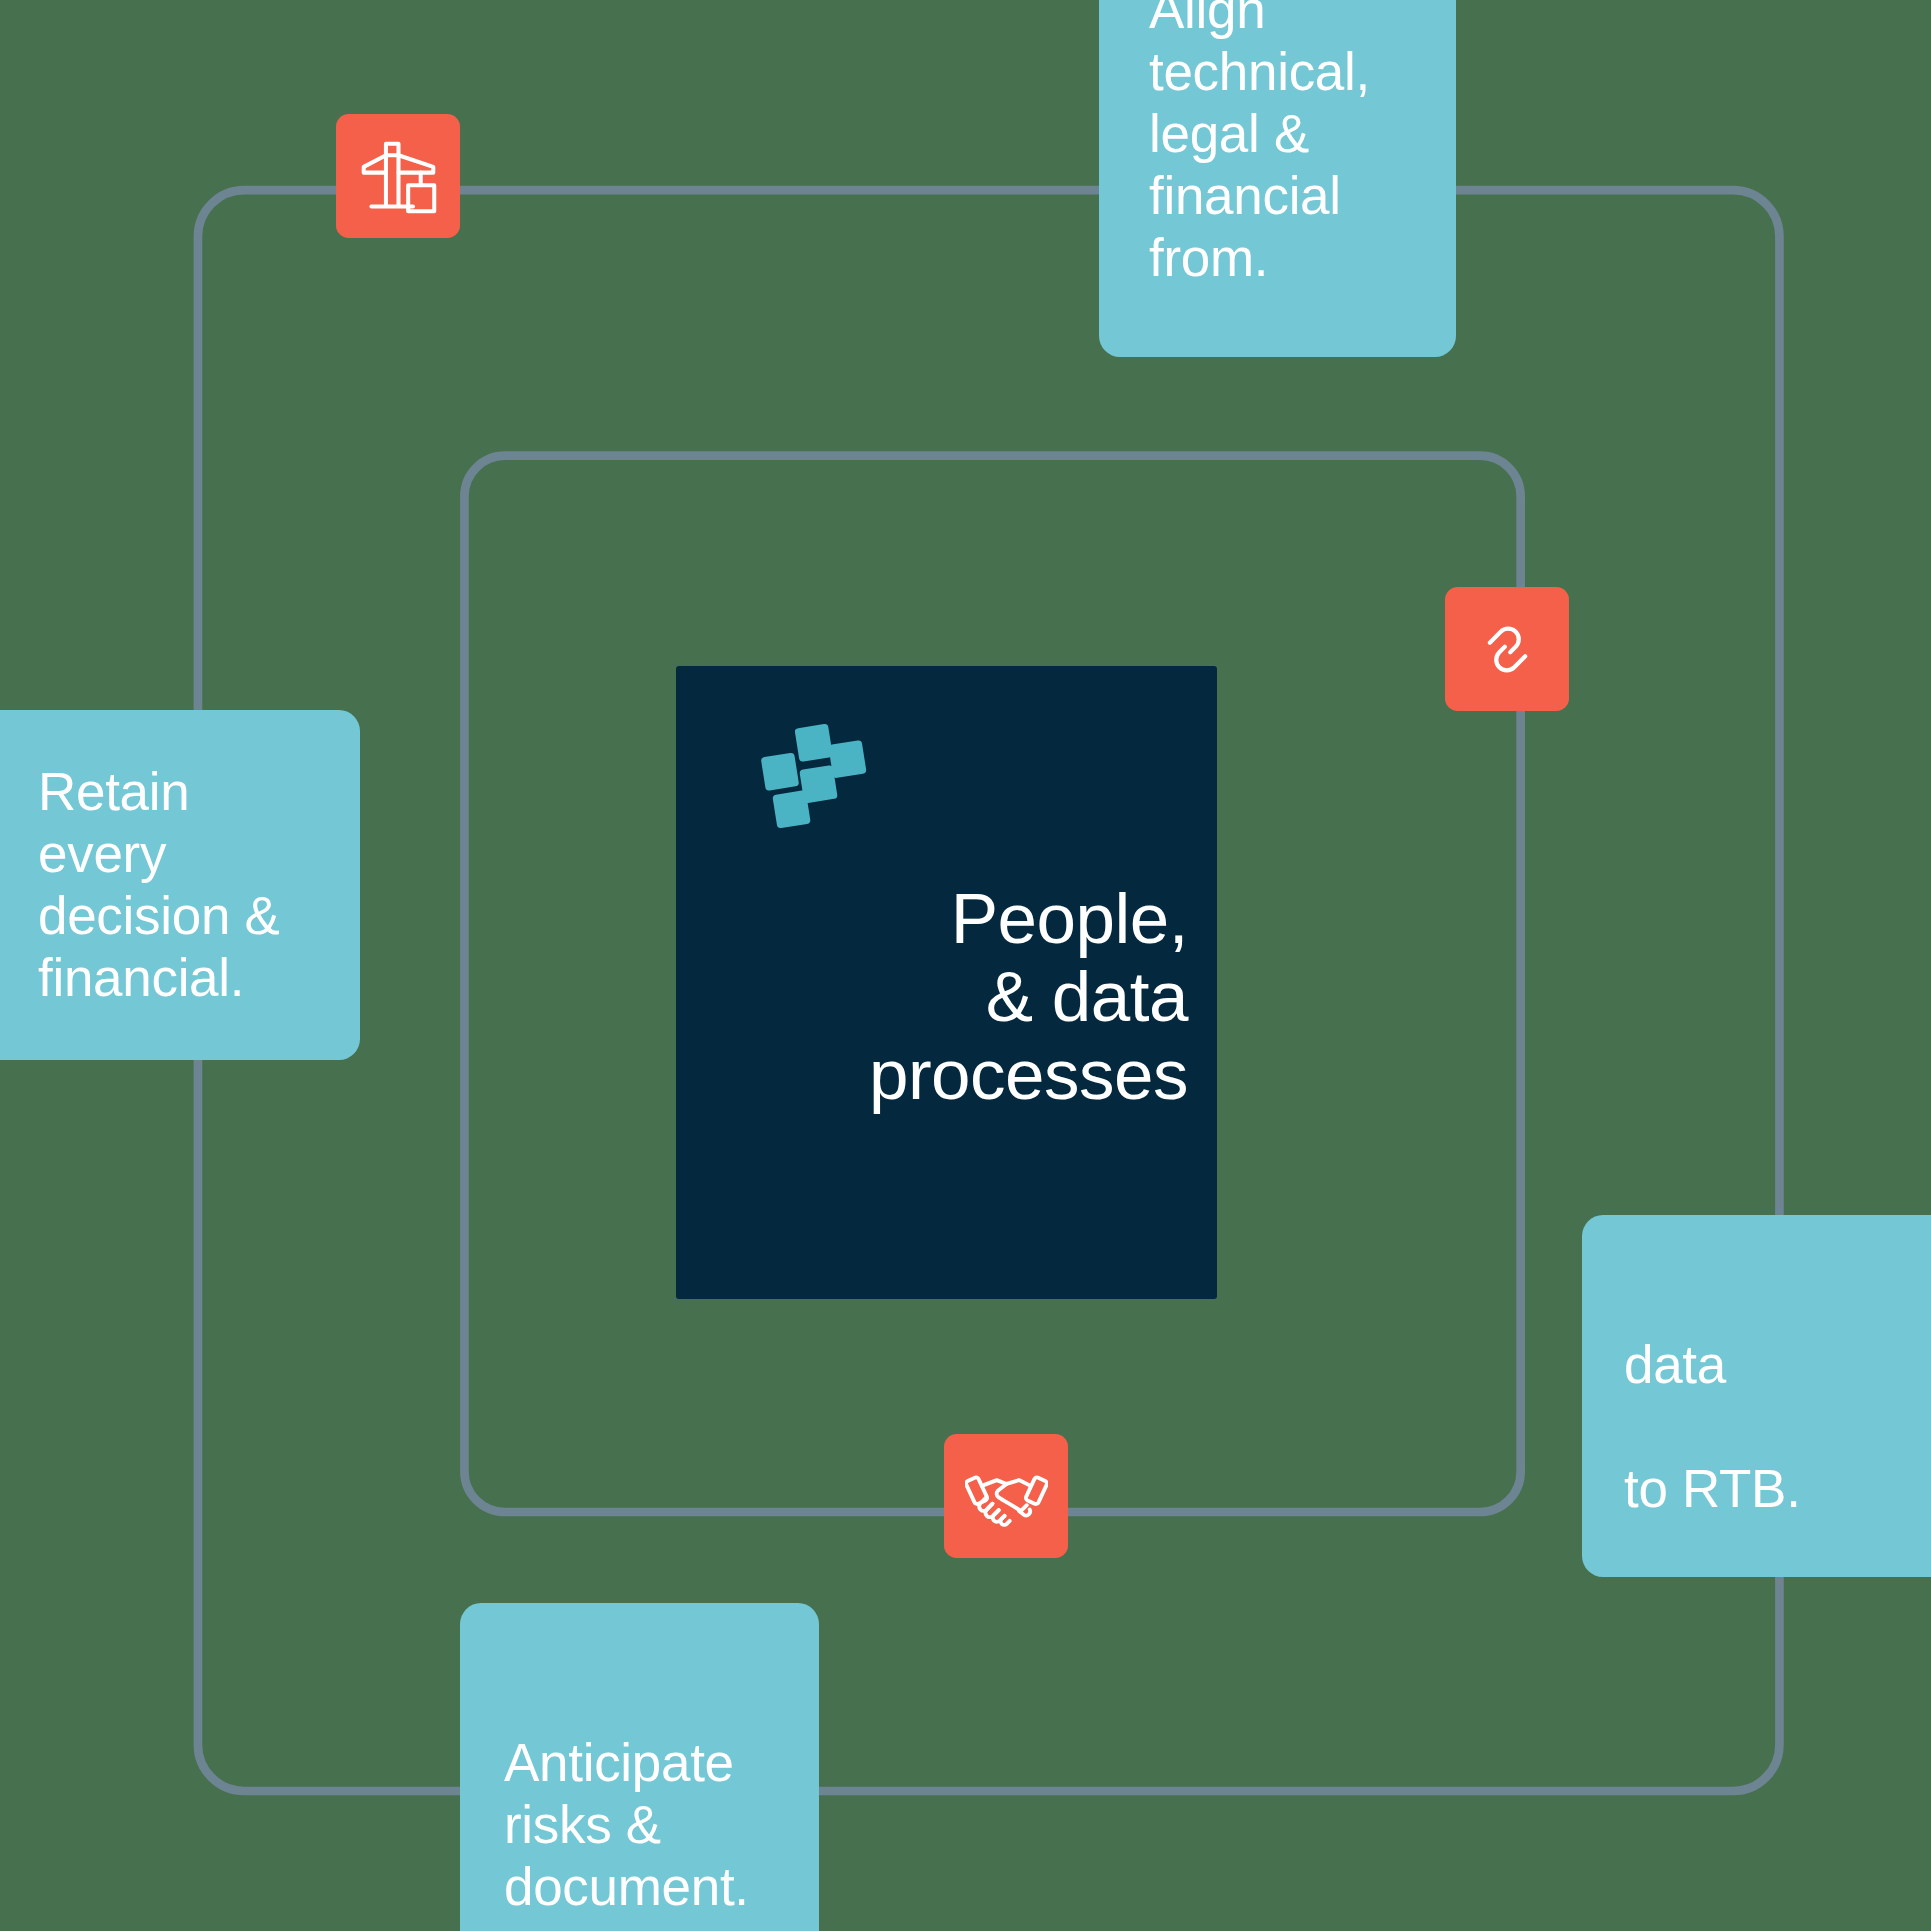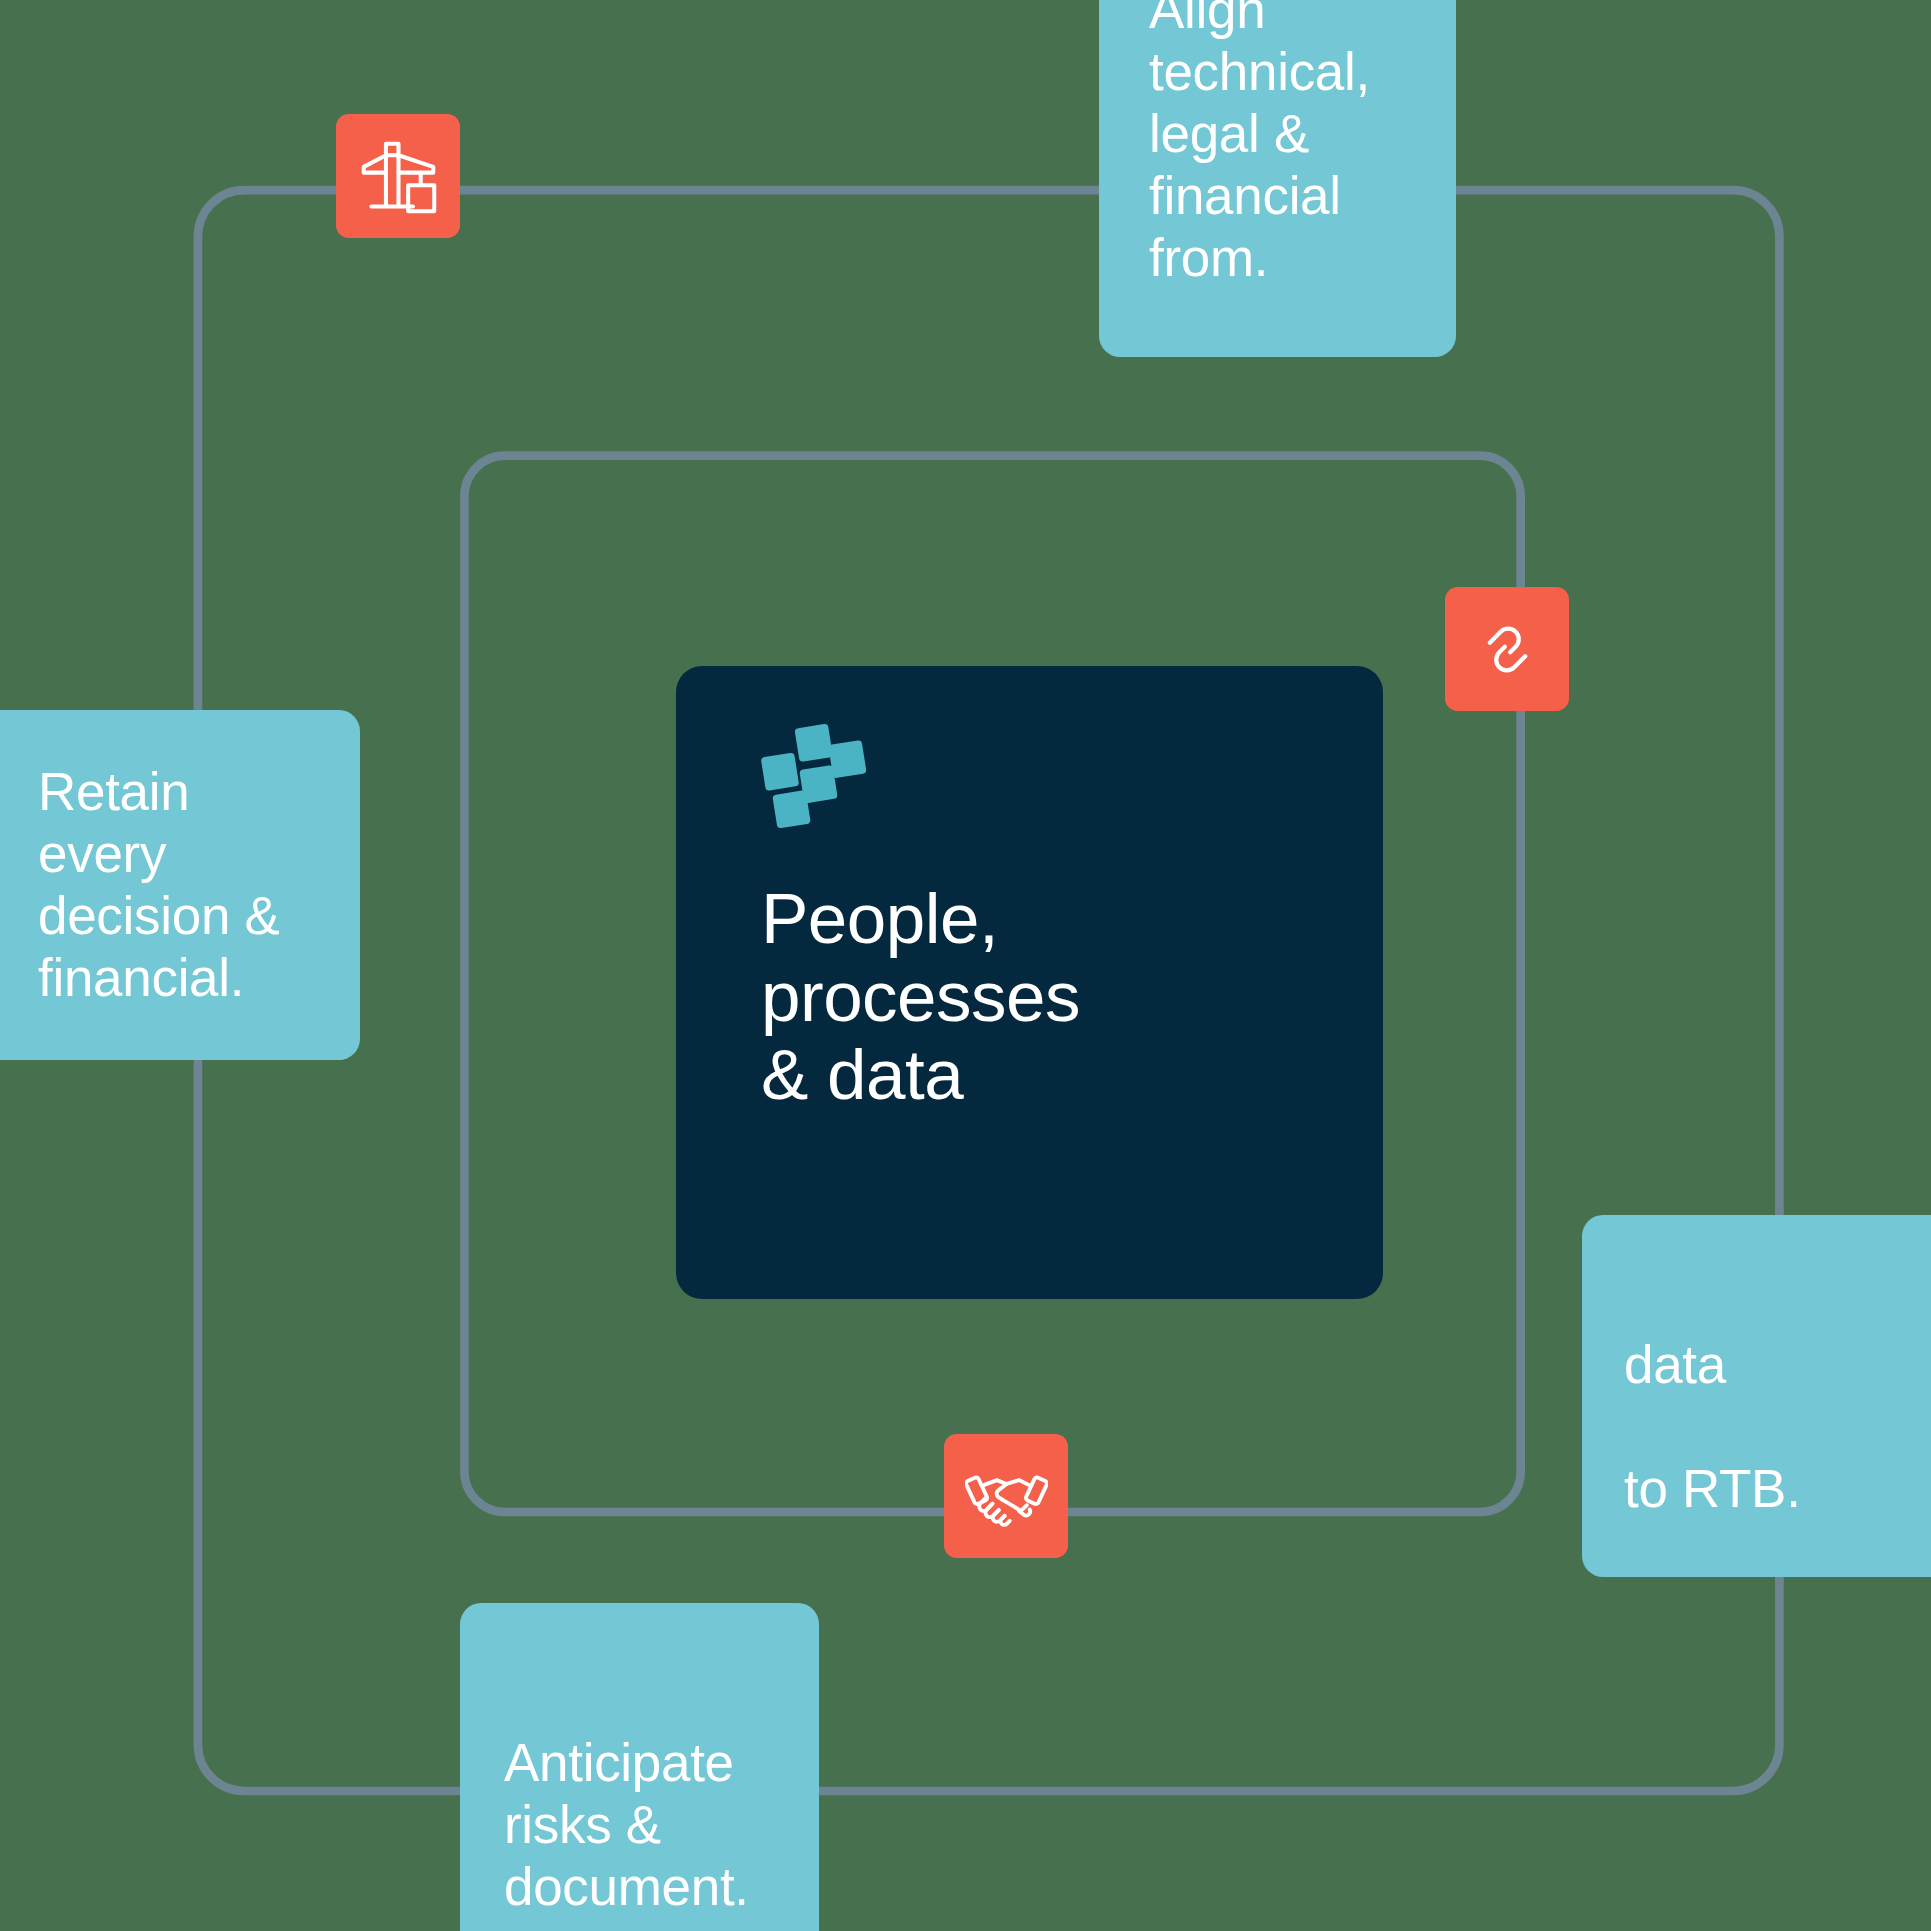"People," .core-card { border-radius: 26px -> 3px; text-align: none -> right; width: 707px -> 541px }
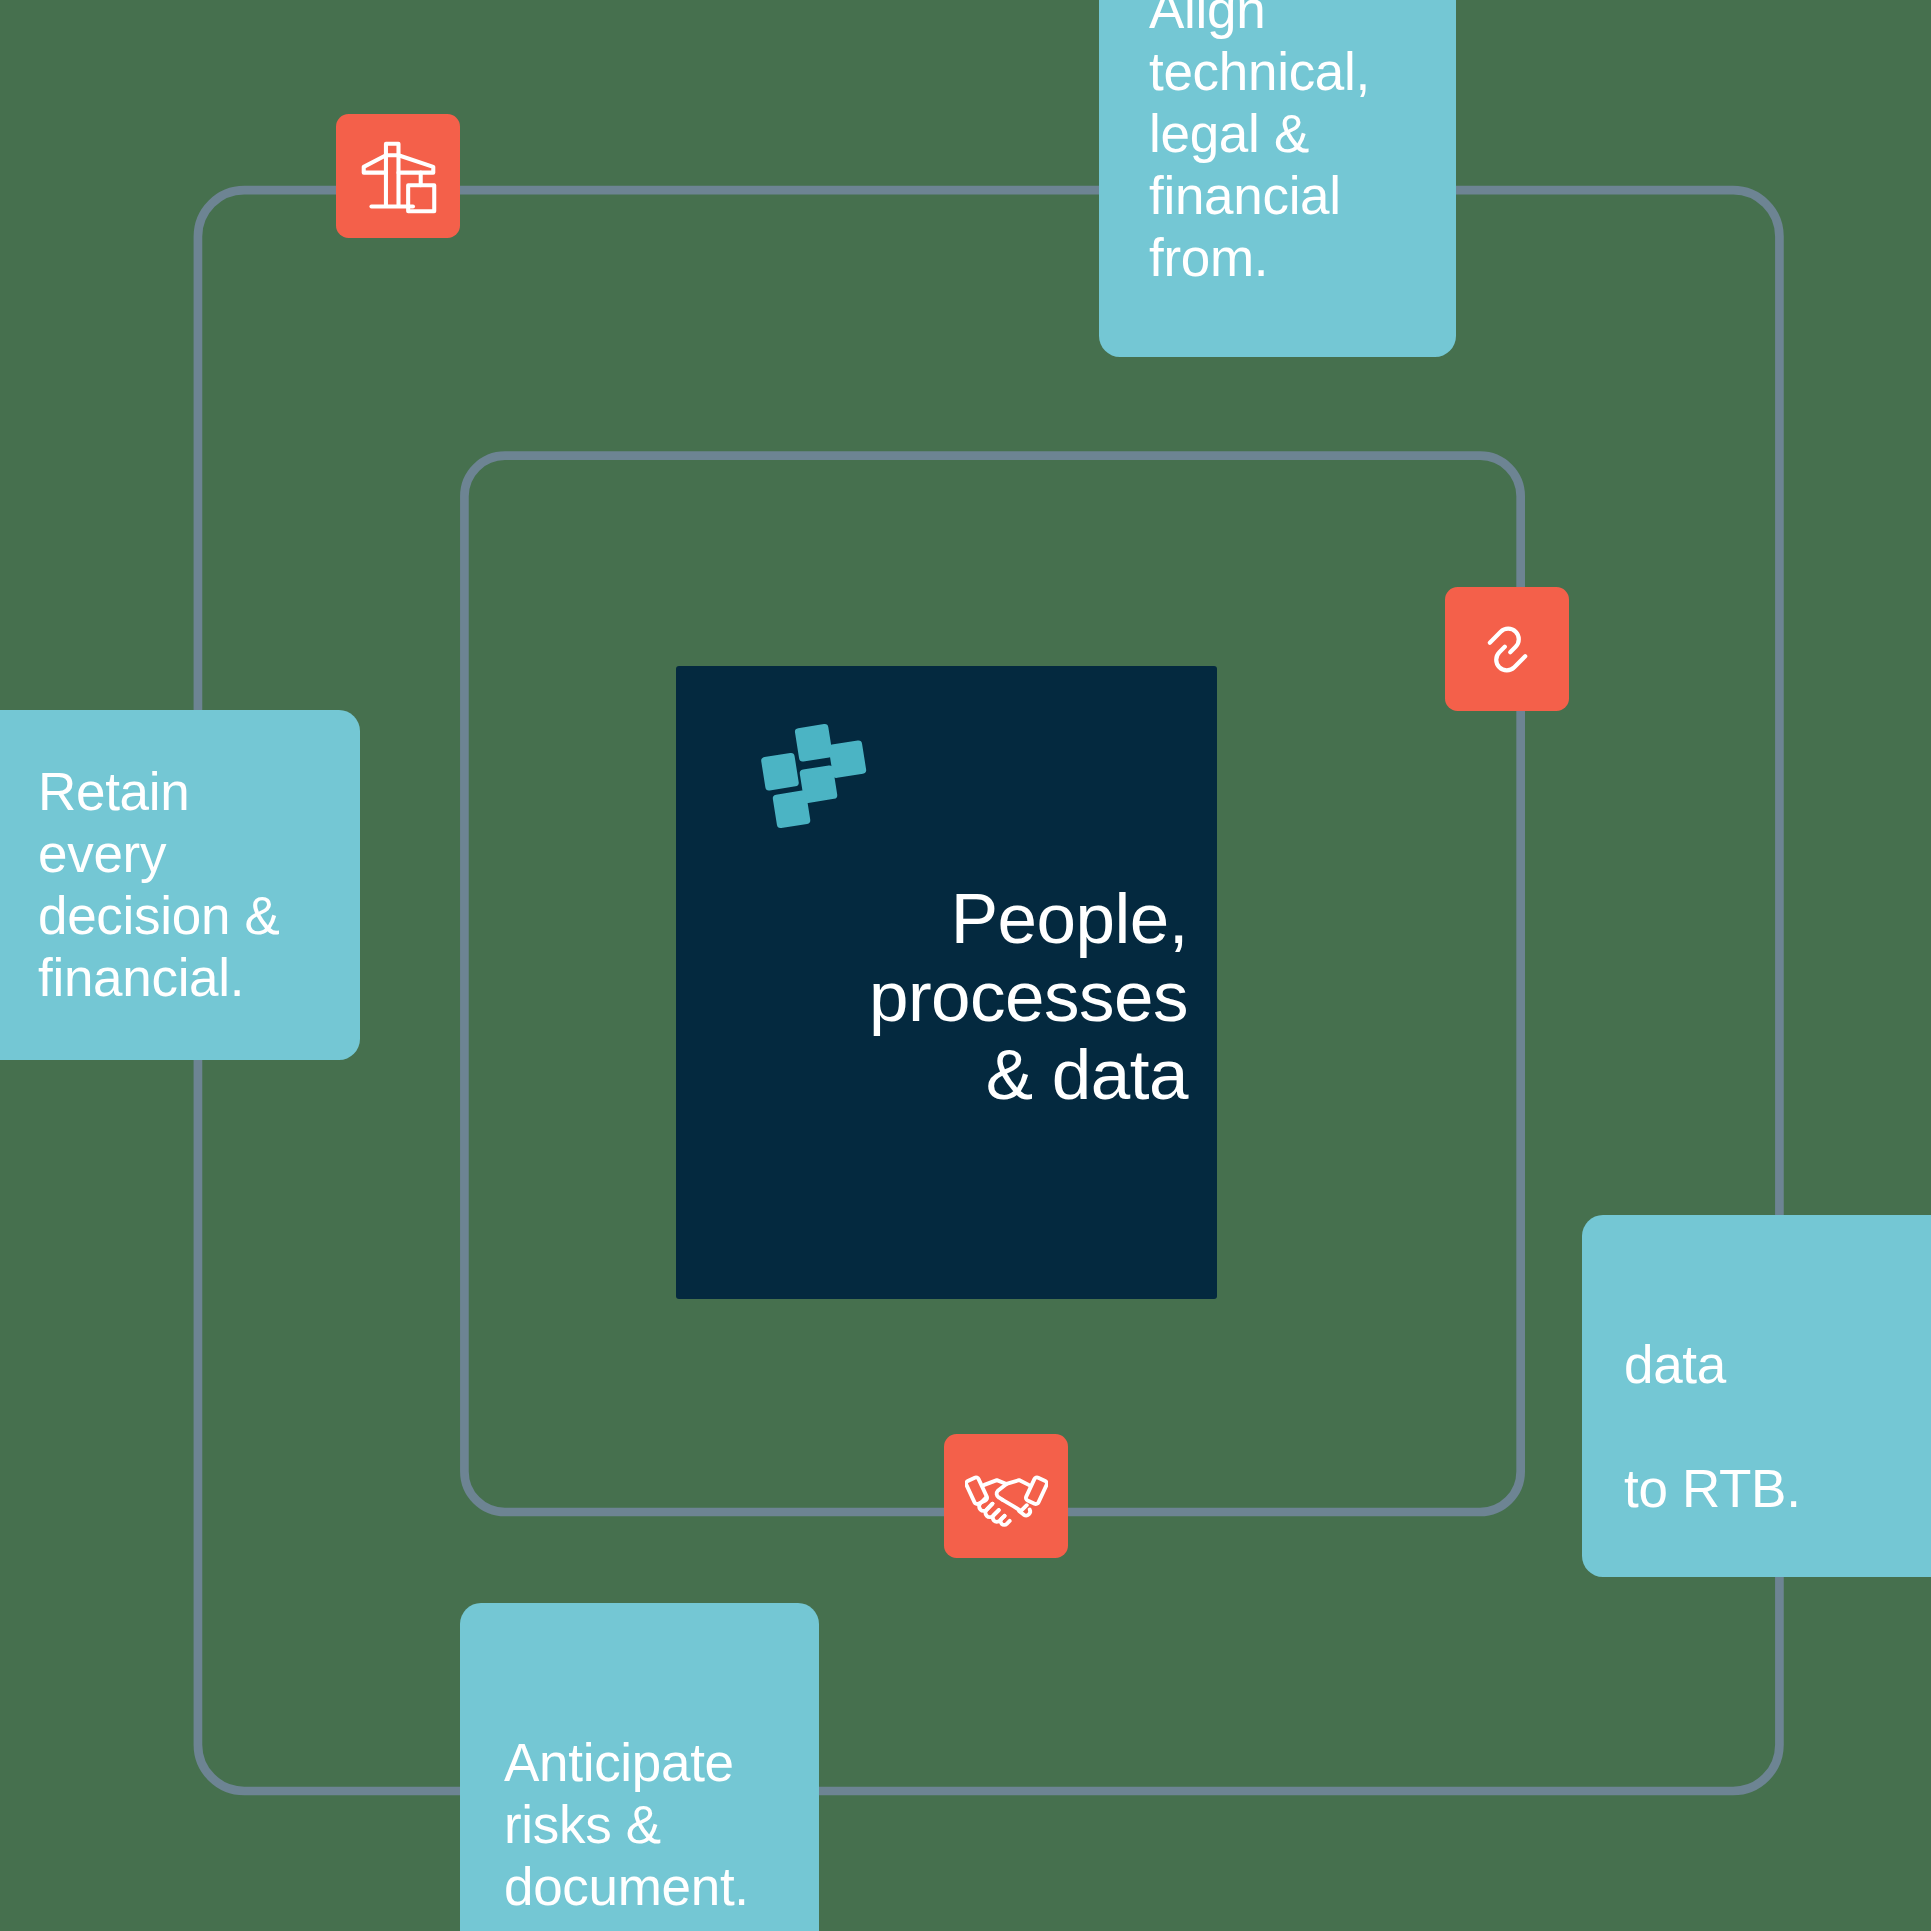"processes" div { order: before "& data" -> after "& data" }
